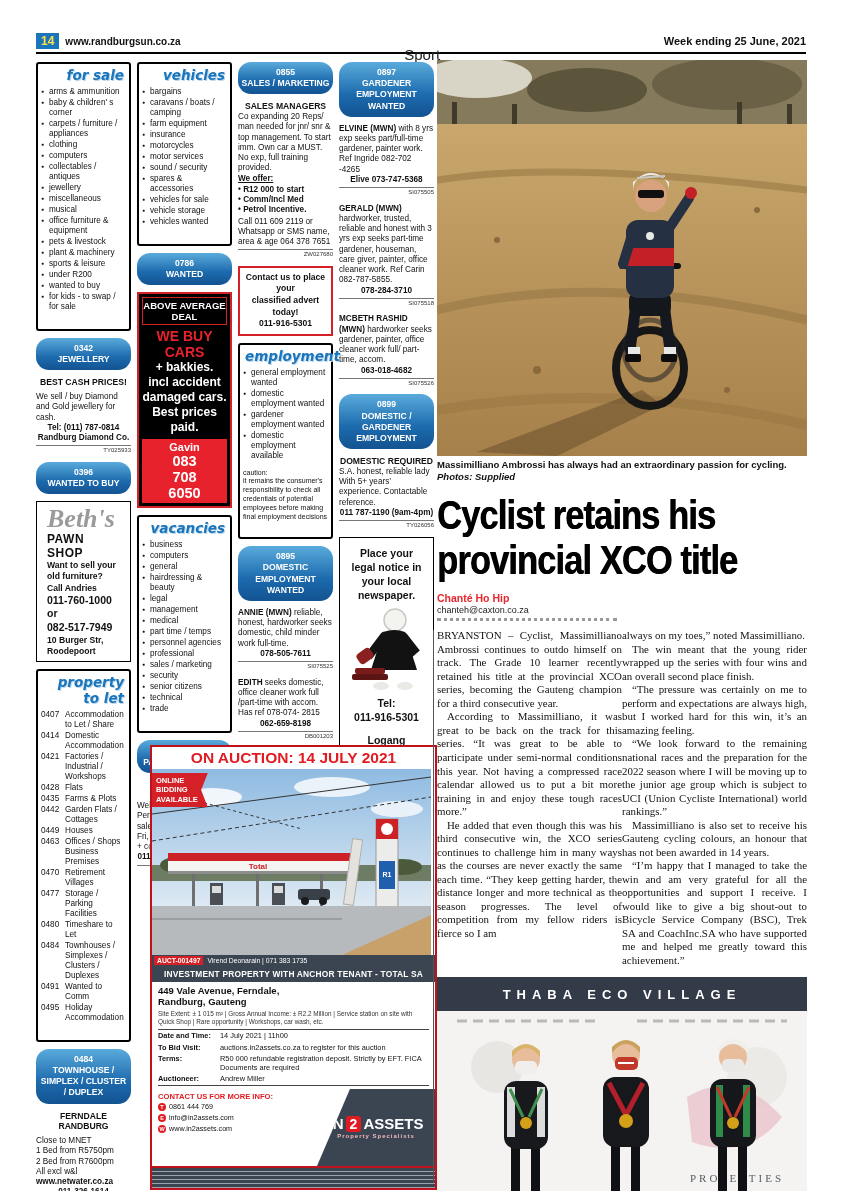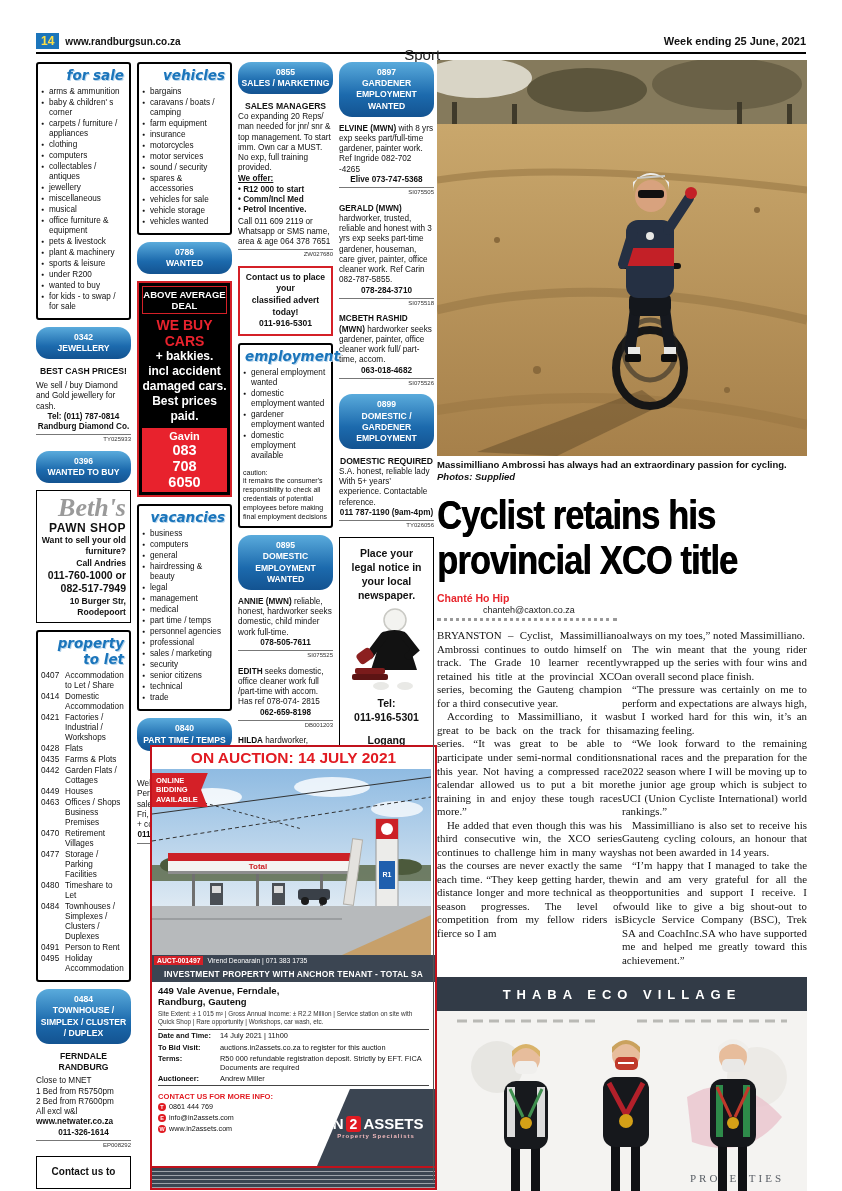"for sale" .catbox { padding: 2px 3px 5px -> 2px 3px 16px }
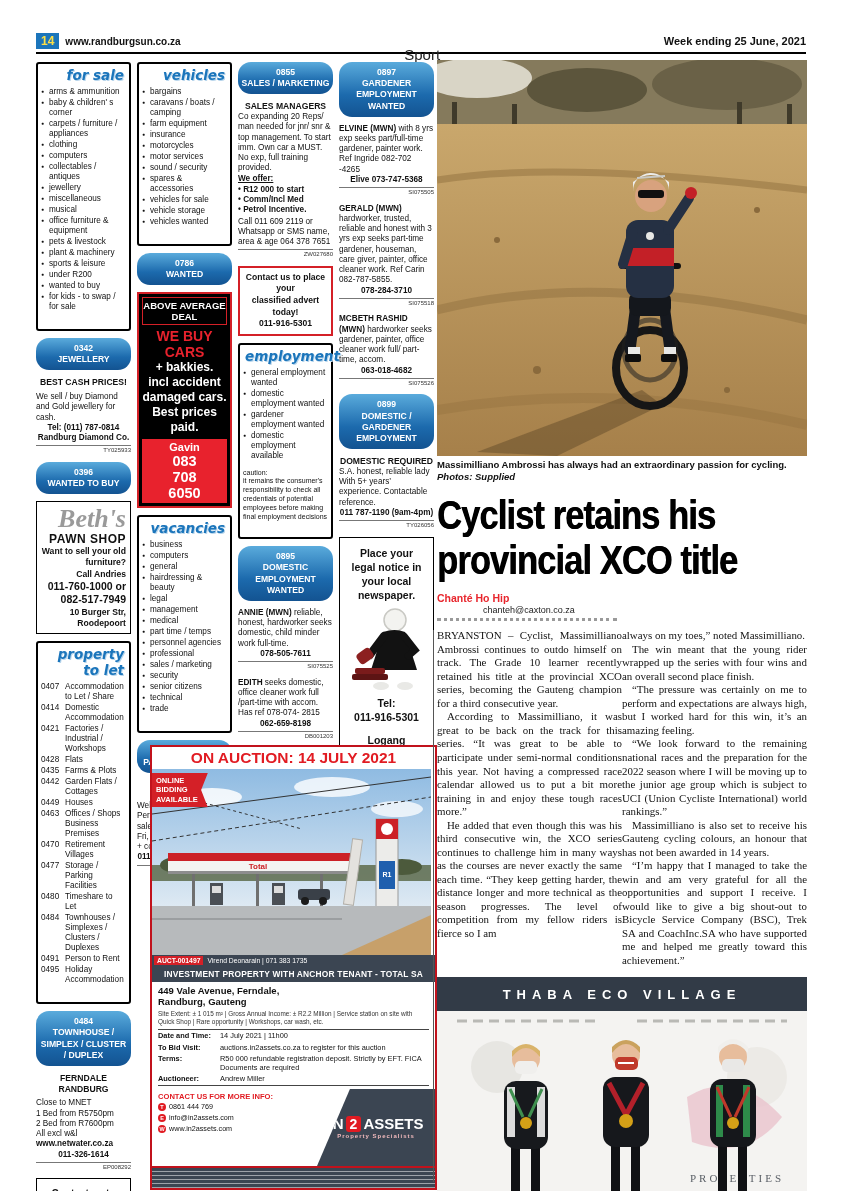"Beth's" .beths { padding: 4px 4px -> 4px 10px; text-align: right -> left }
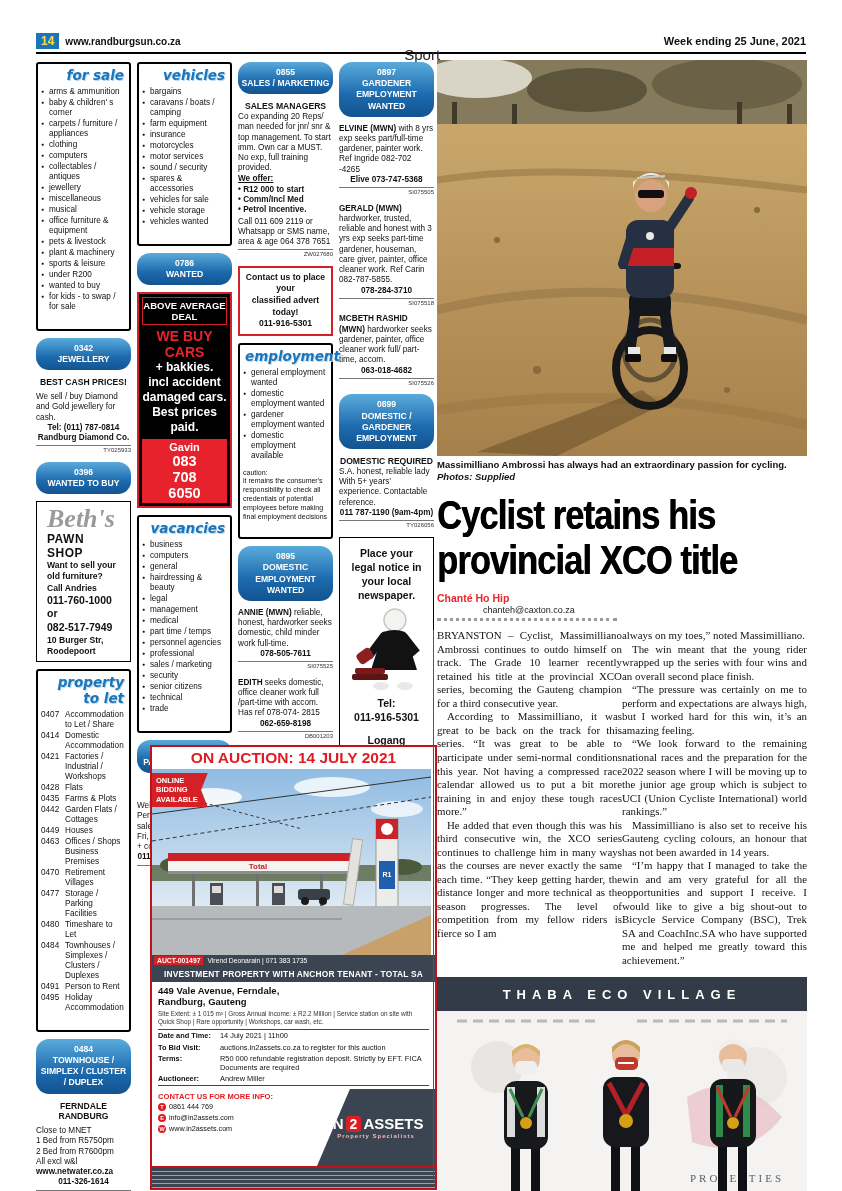"chanteh@caxton.co.za" .by-mail { margin-left: 46px -> none }
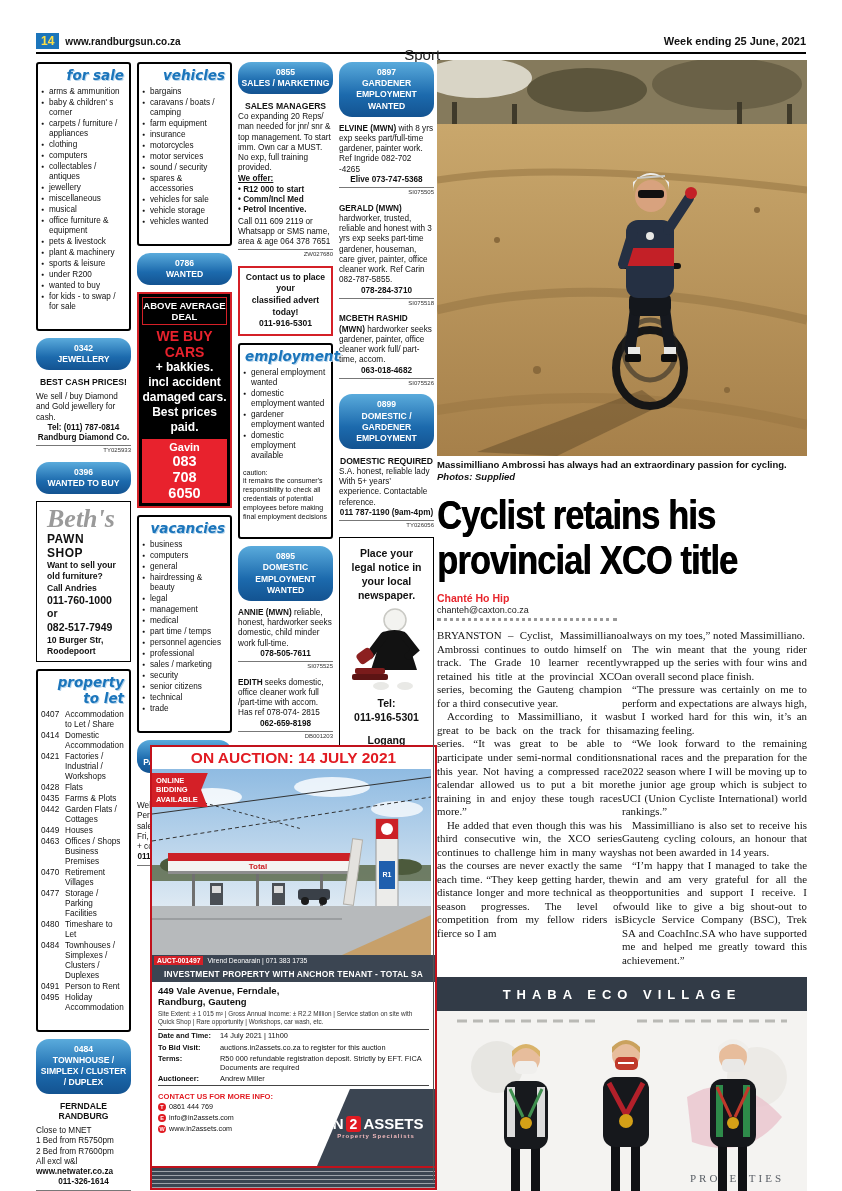"Person to Rent" span { text: Person to Rent -> Wanted to Comm }
